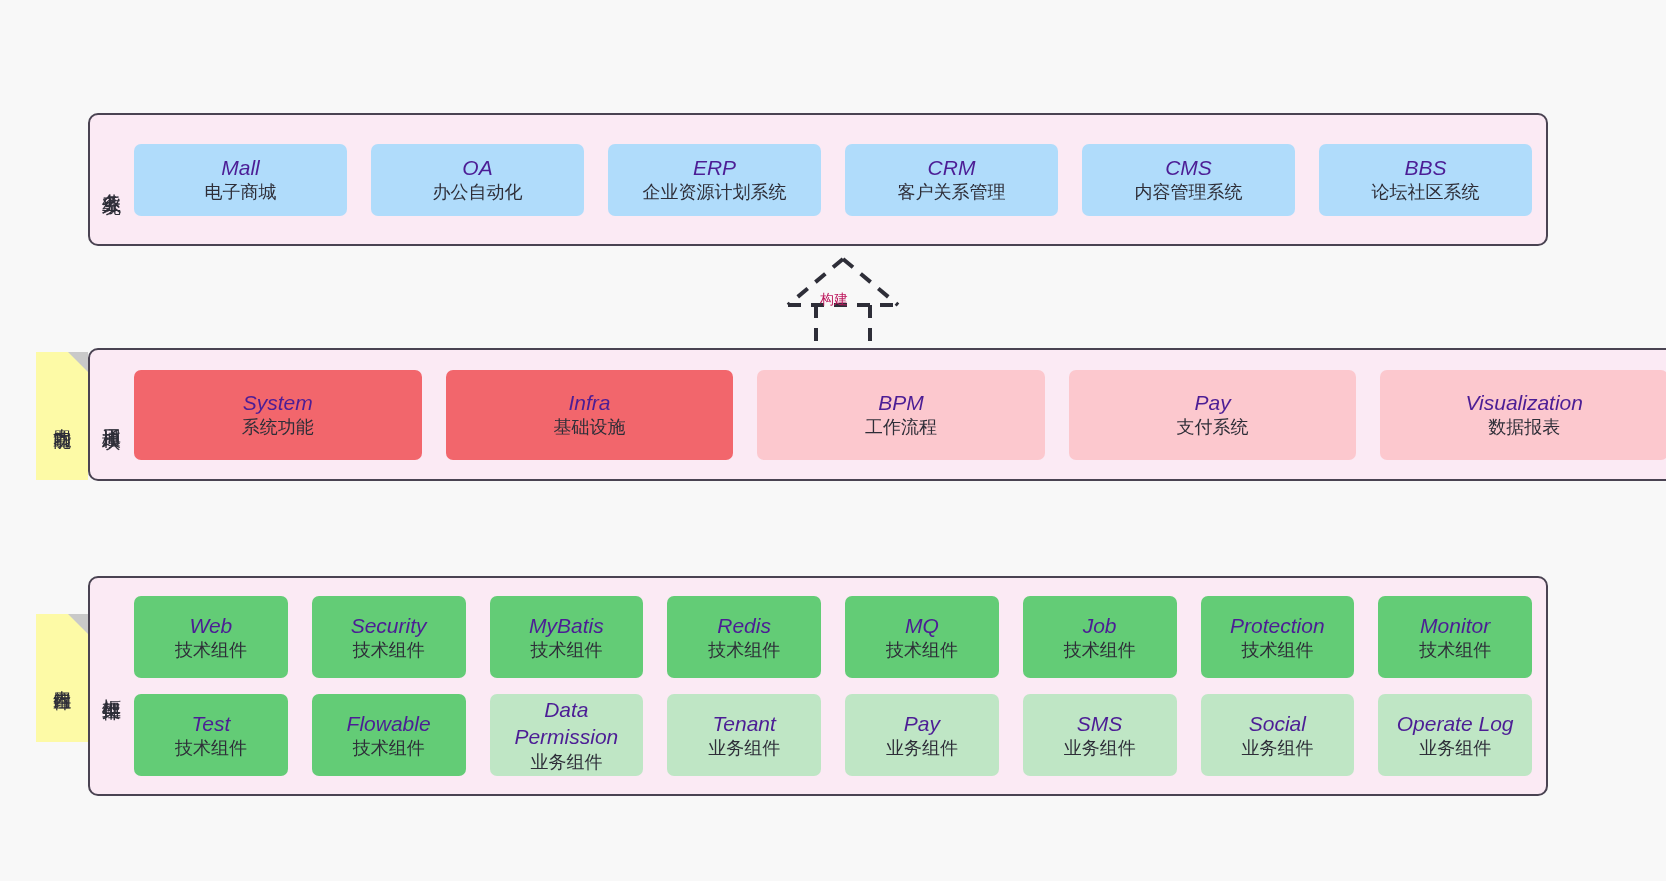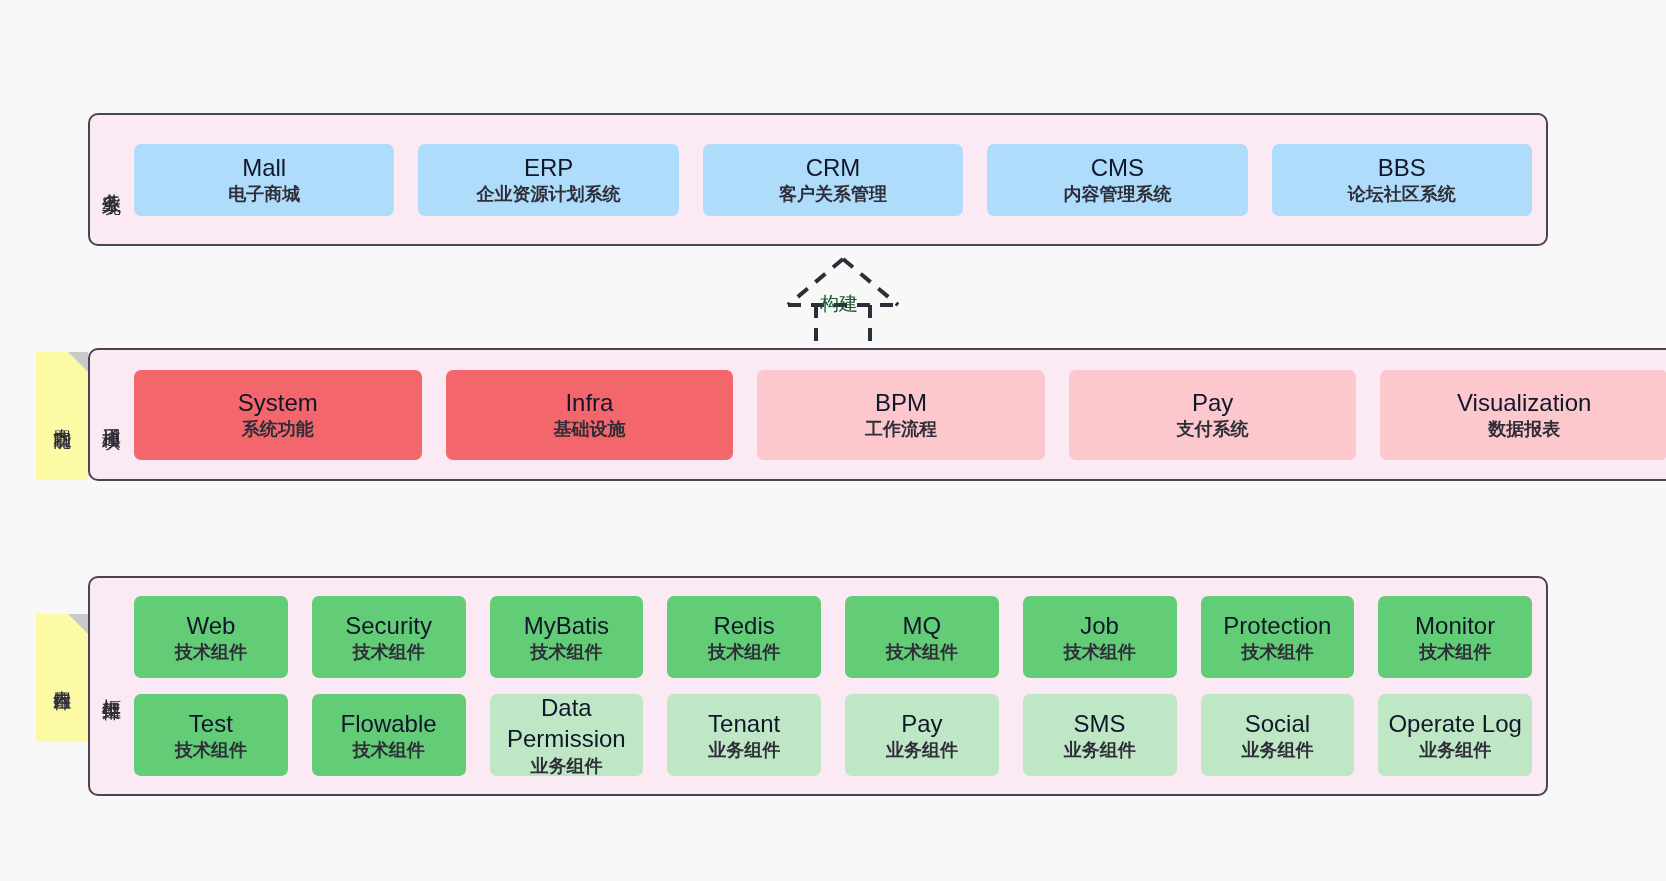"Mall" .box .t1 { color: #0f172a -> #4c1d95; font-size: 24px -> 21px; font-style: none -> italic }
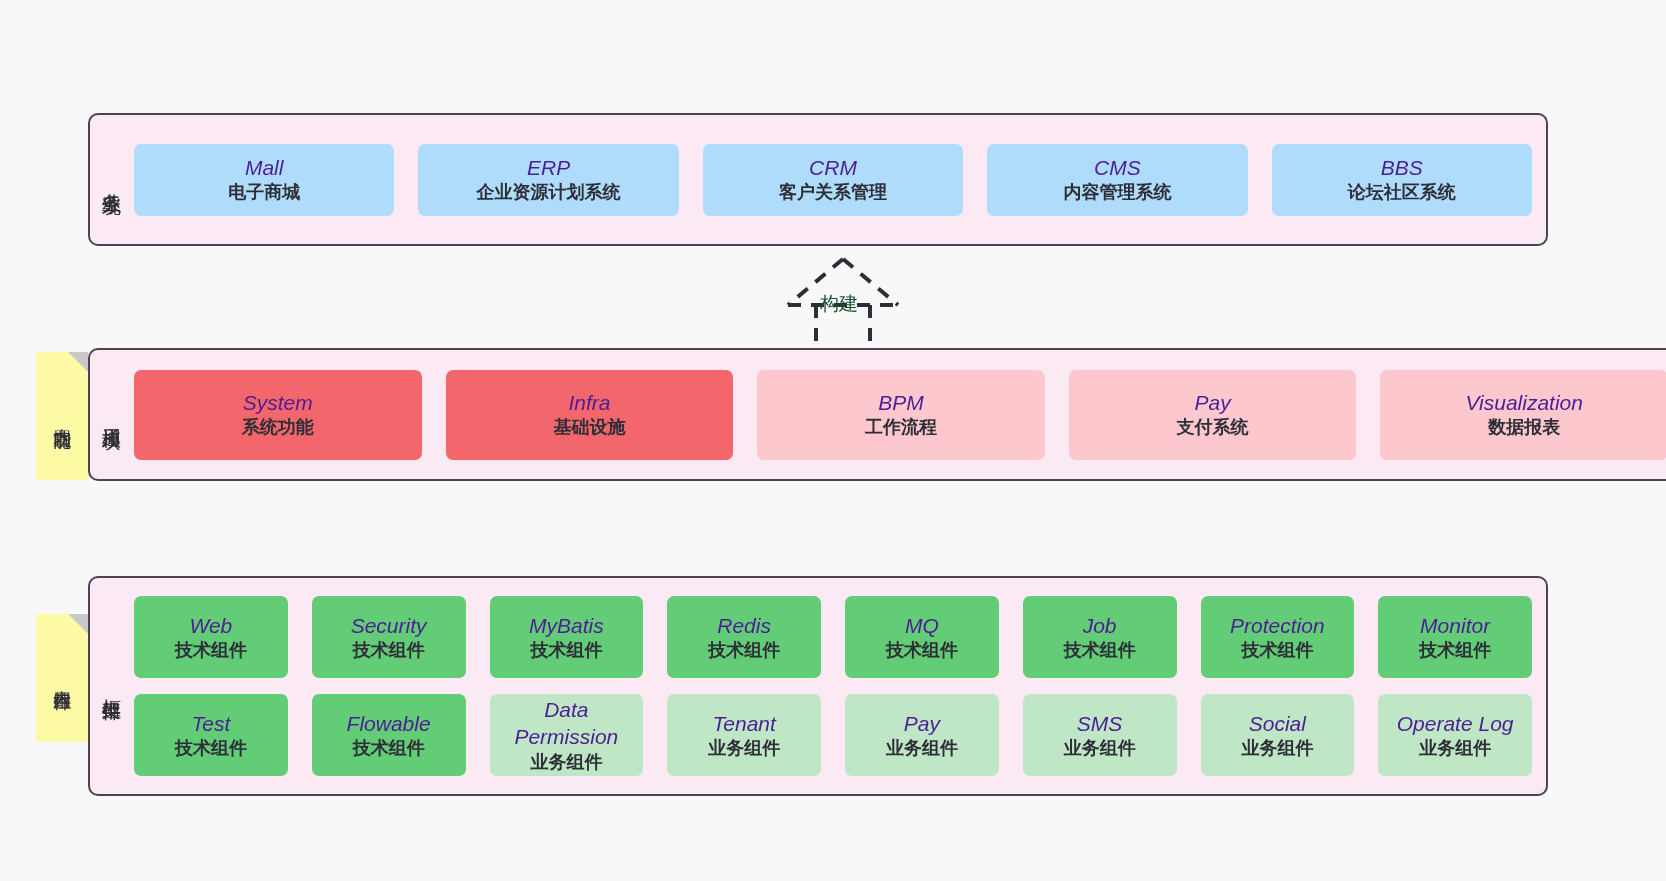"OA" div.box { html: none -> <div> <span>OA</span> <span>办公自动化</span> </div> }
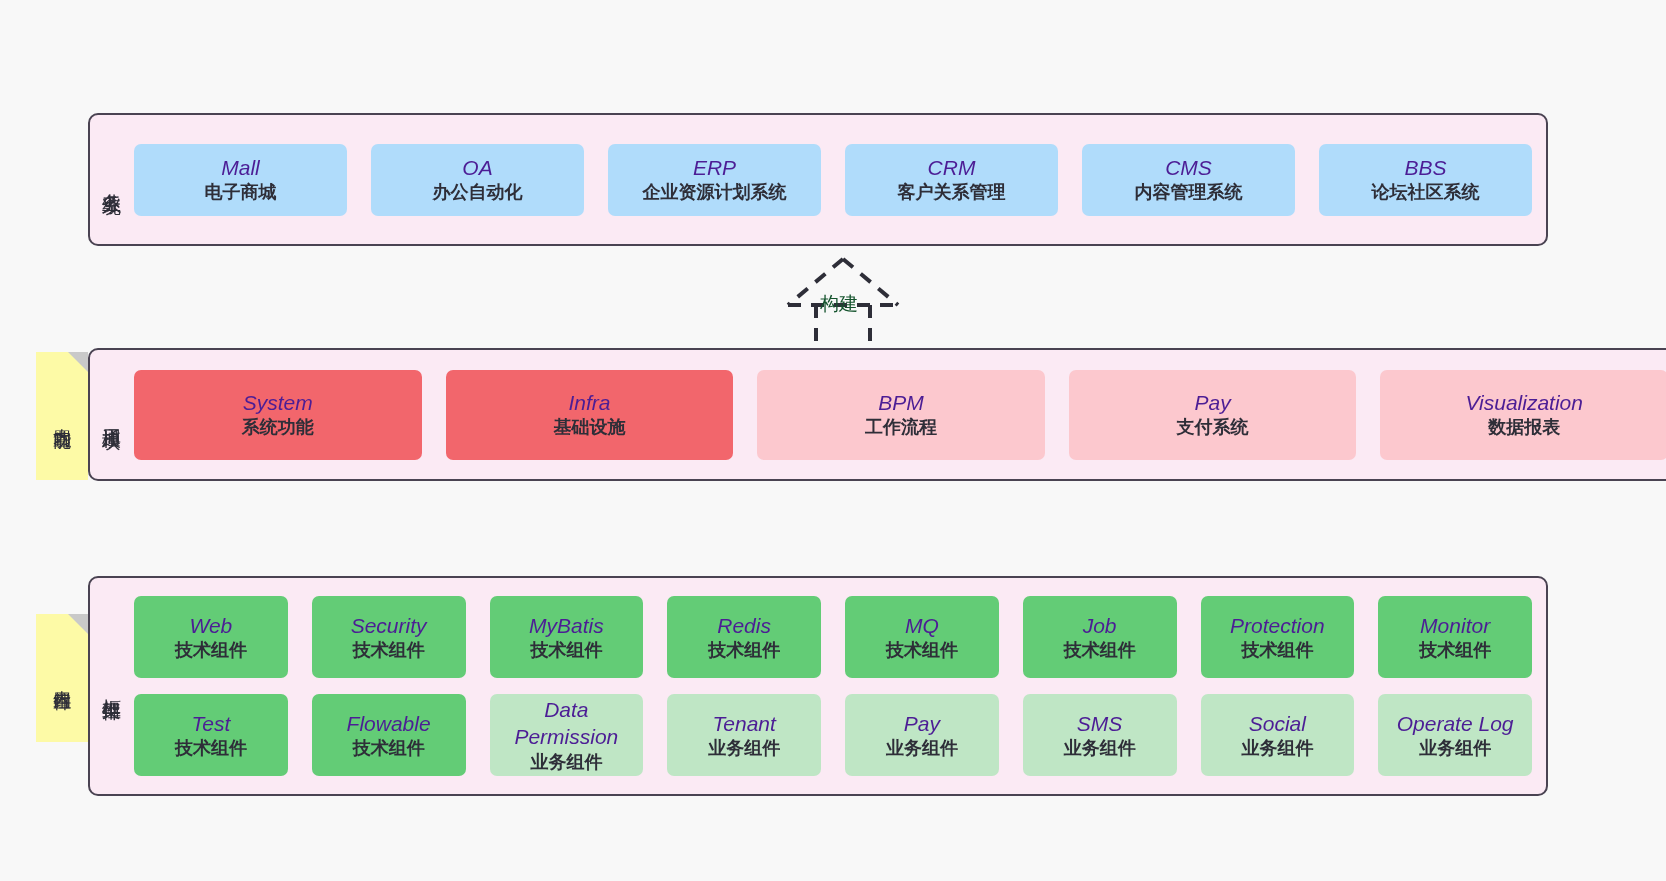"电子商城" .box .t2 { font-weight: bold -> none }
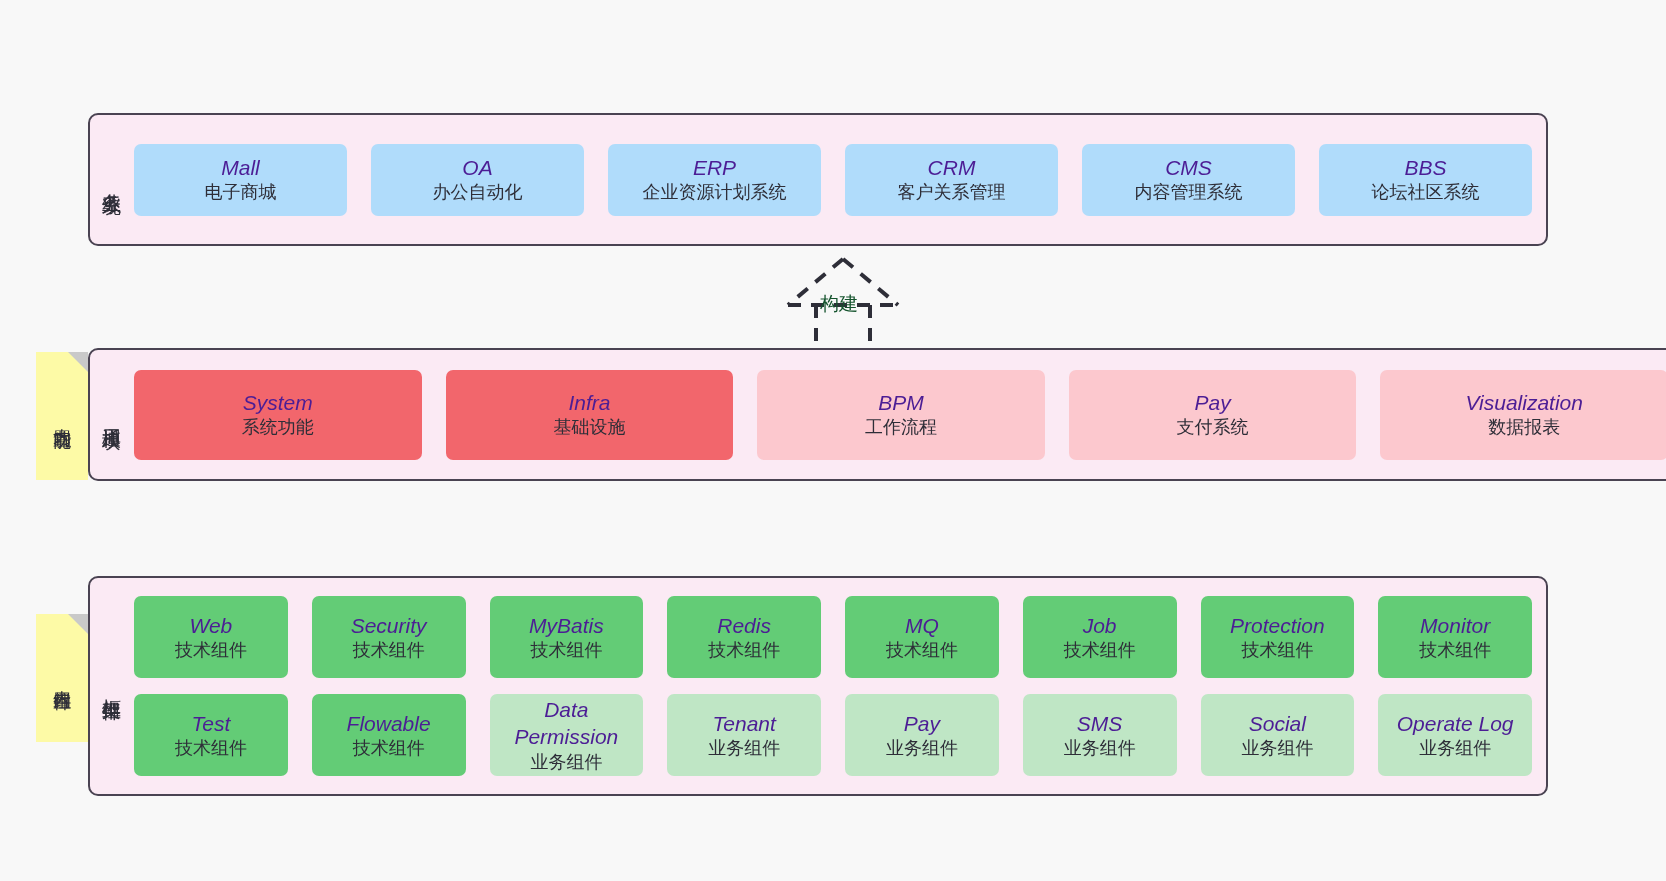"构建" .arrow-label { color: #14532d -> #be185d; font-size: 19px -> 14px }
